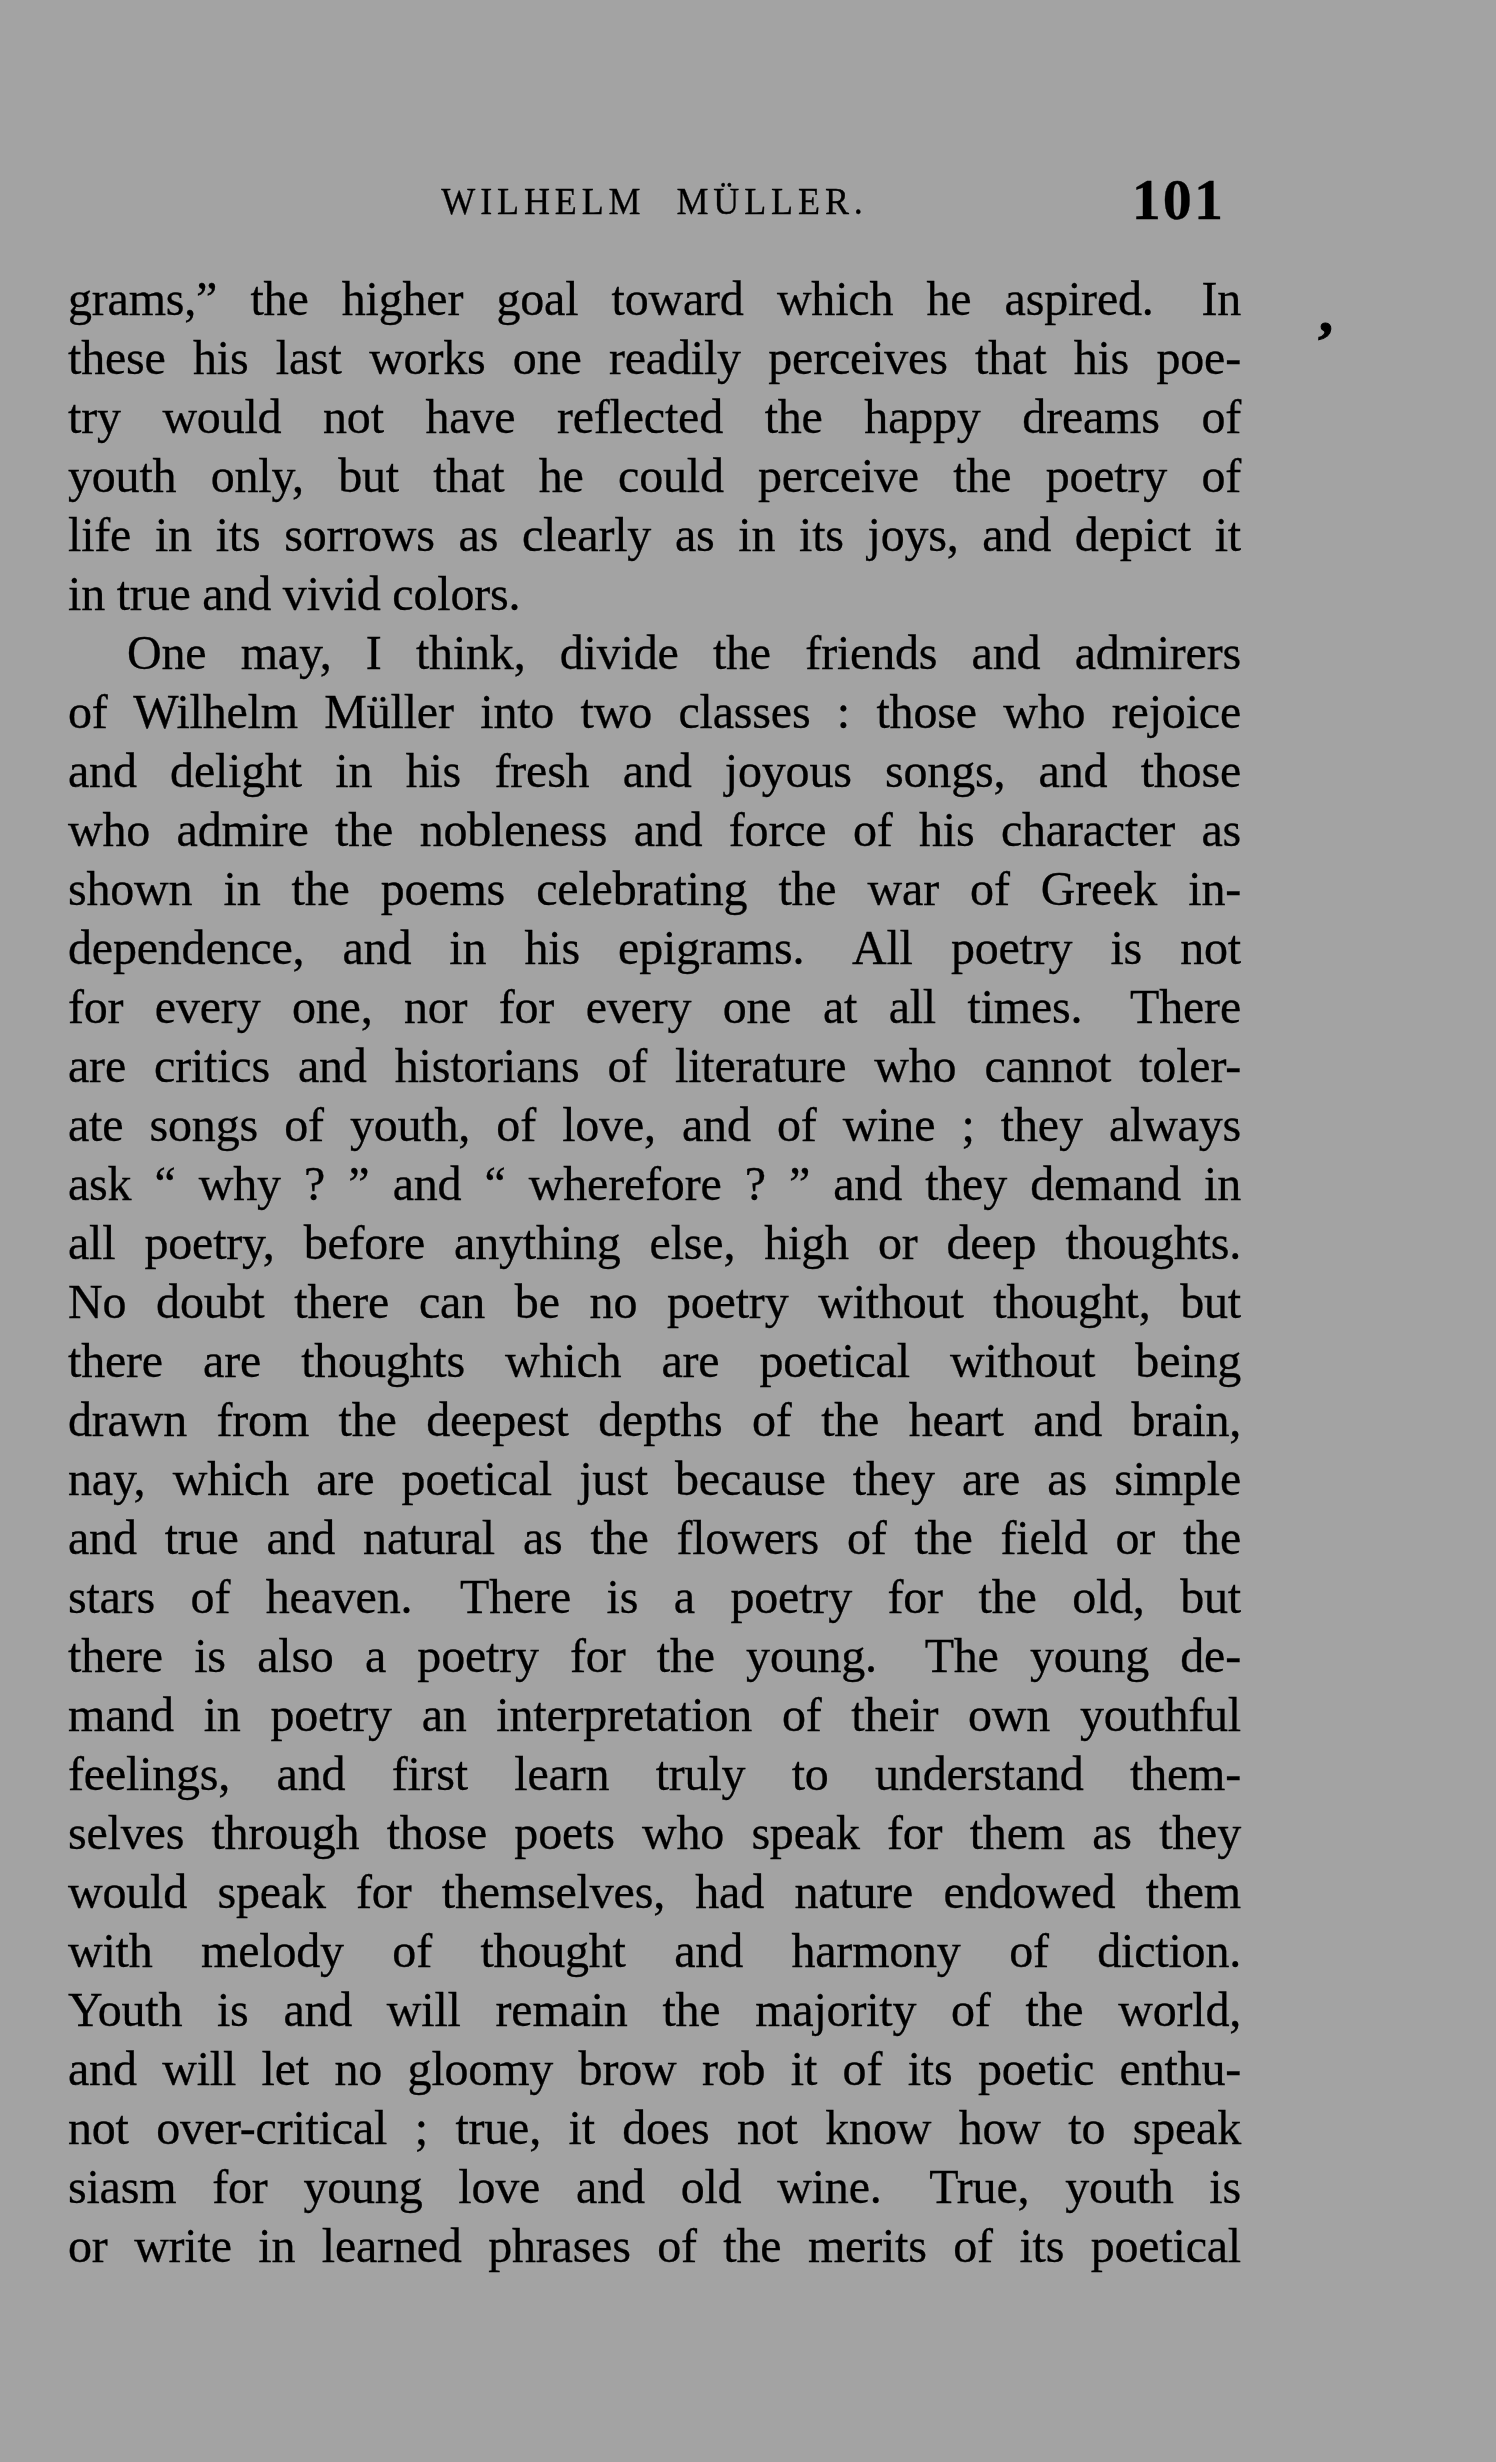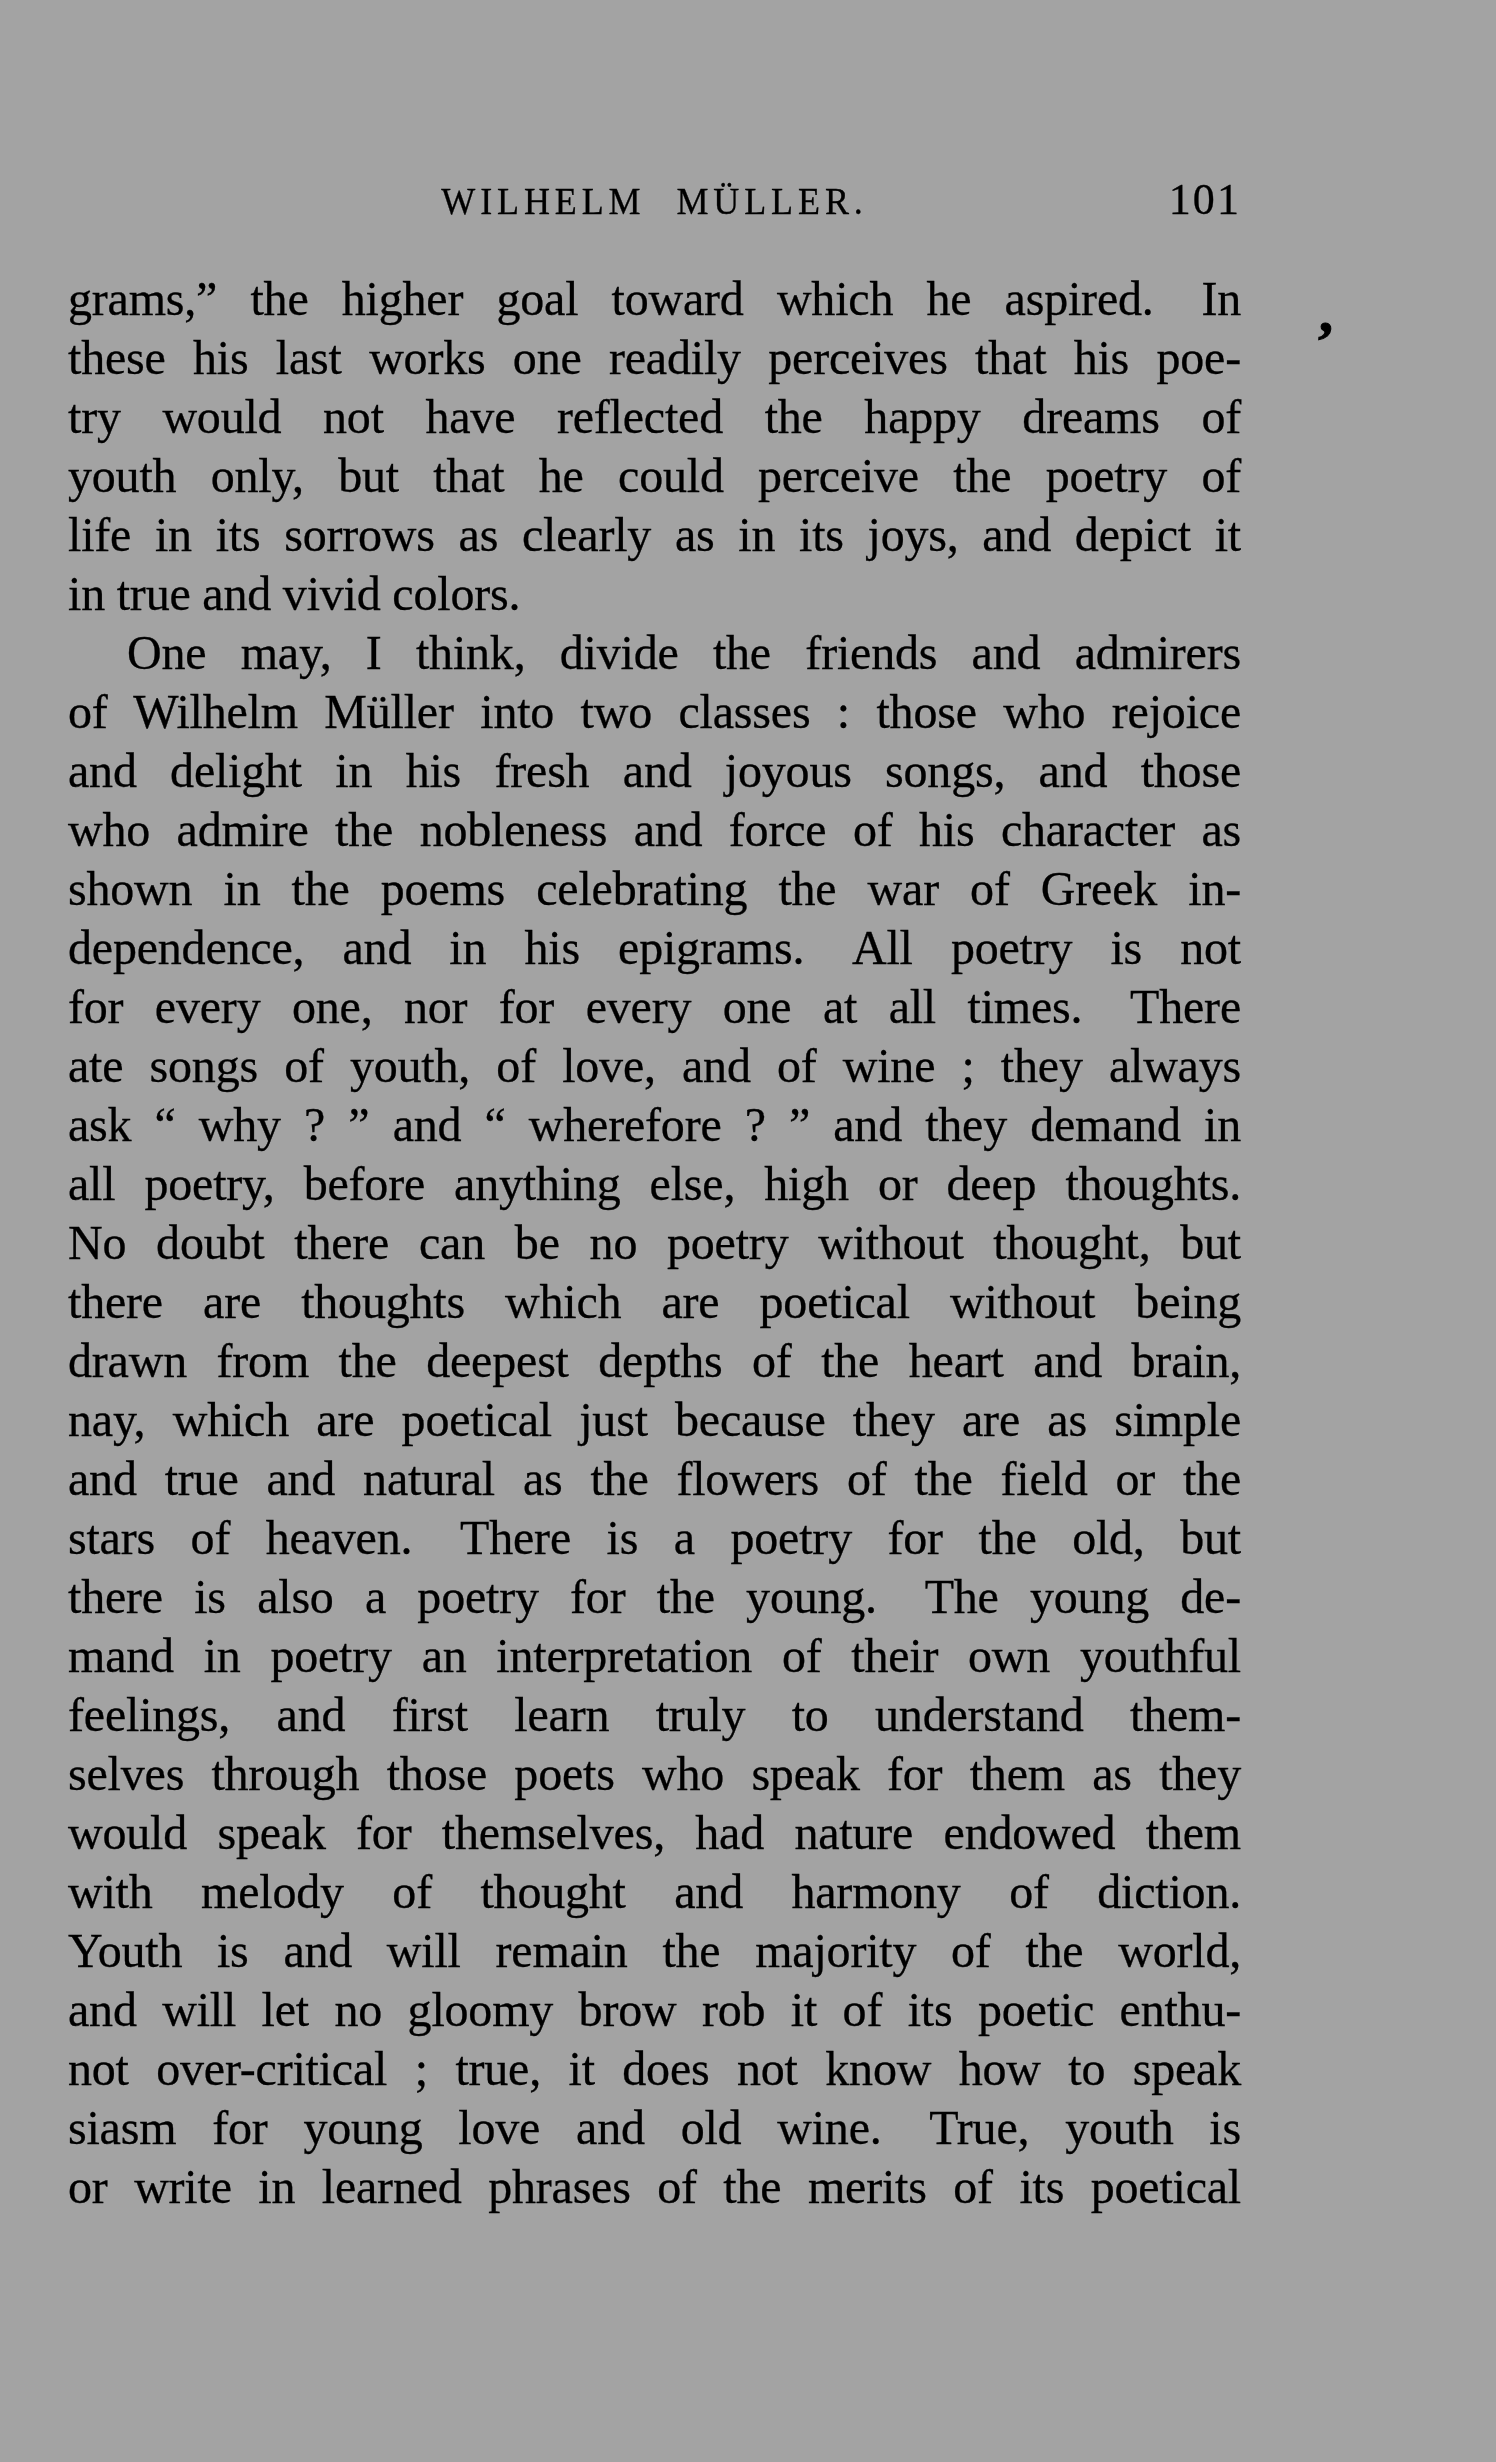"101" .page-number { font-size: 44px -> 58px; font-weight: none -> bold; right: 0 -> 16px }
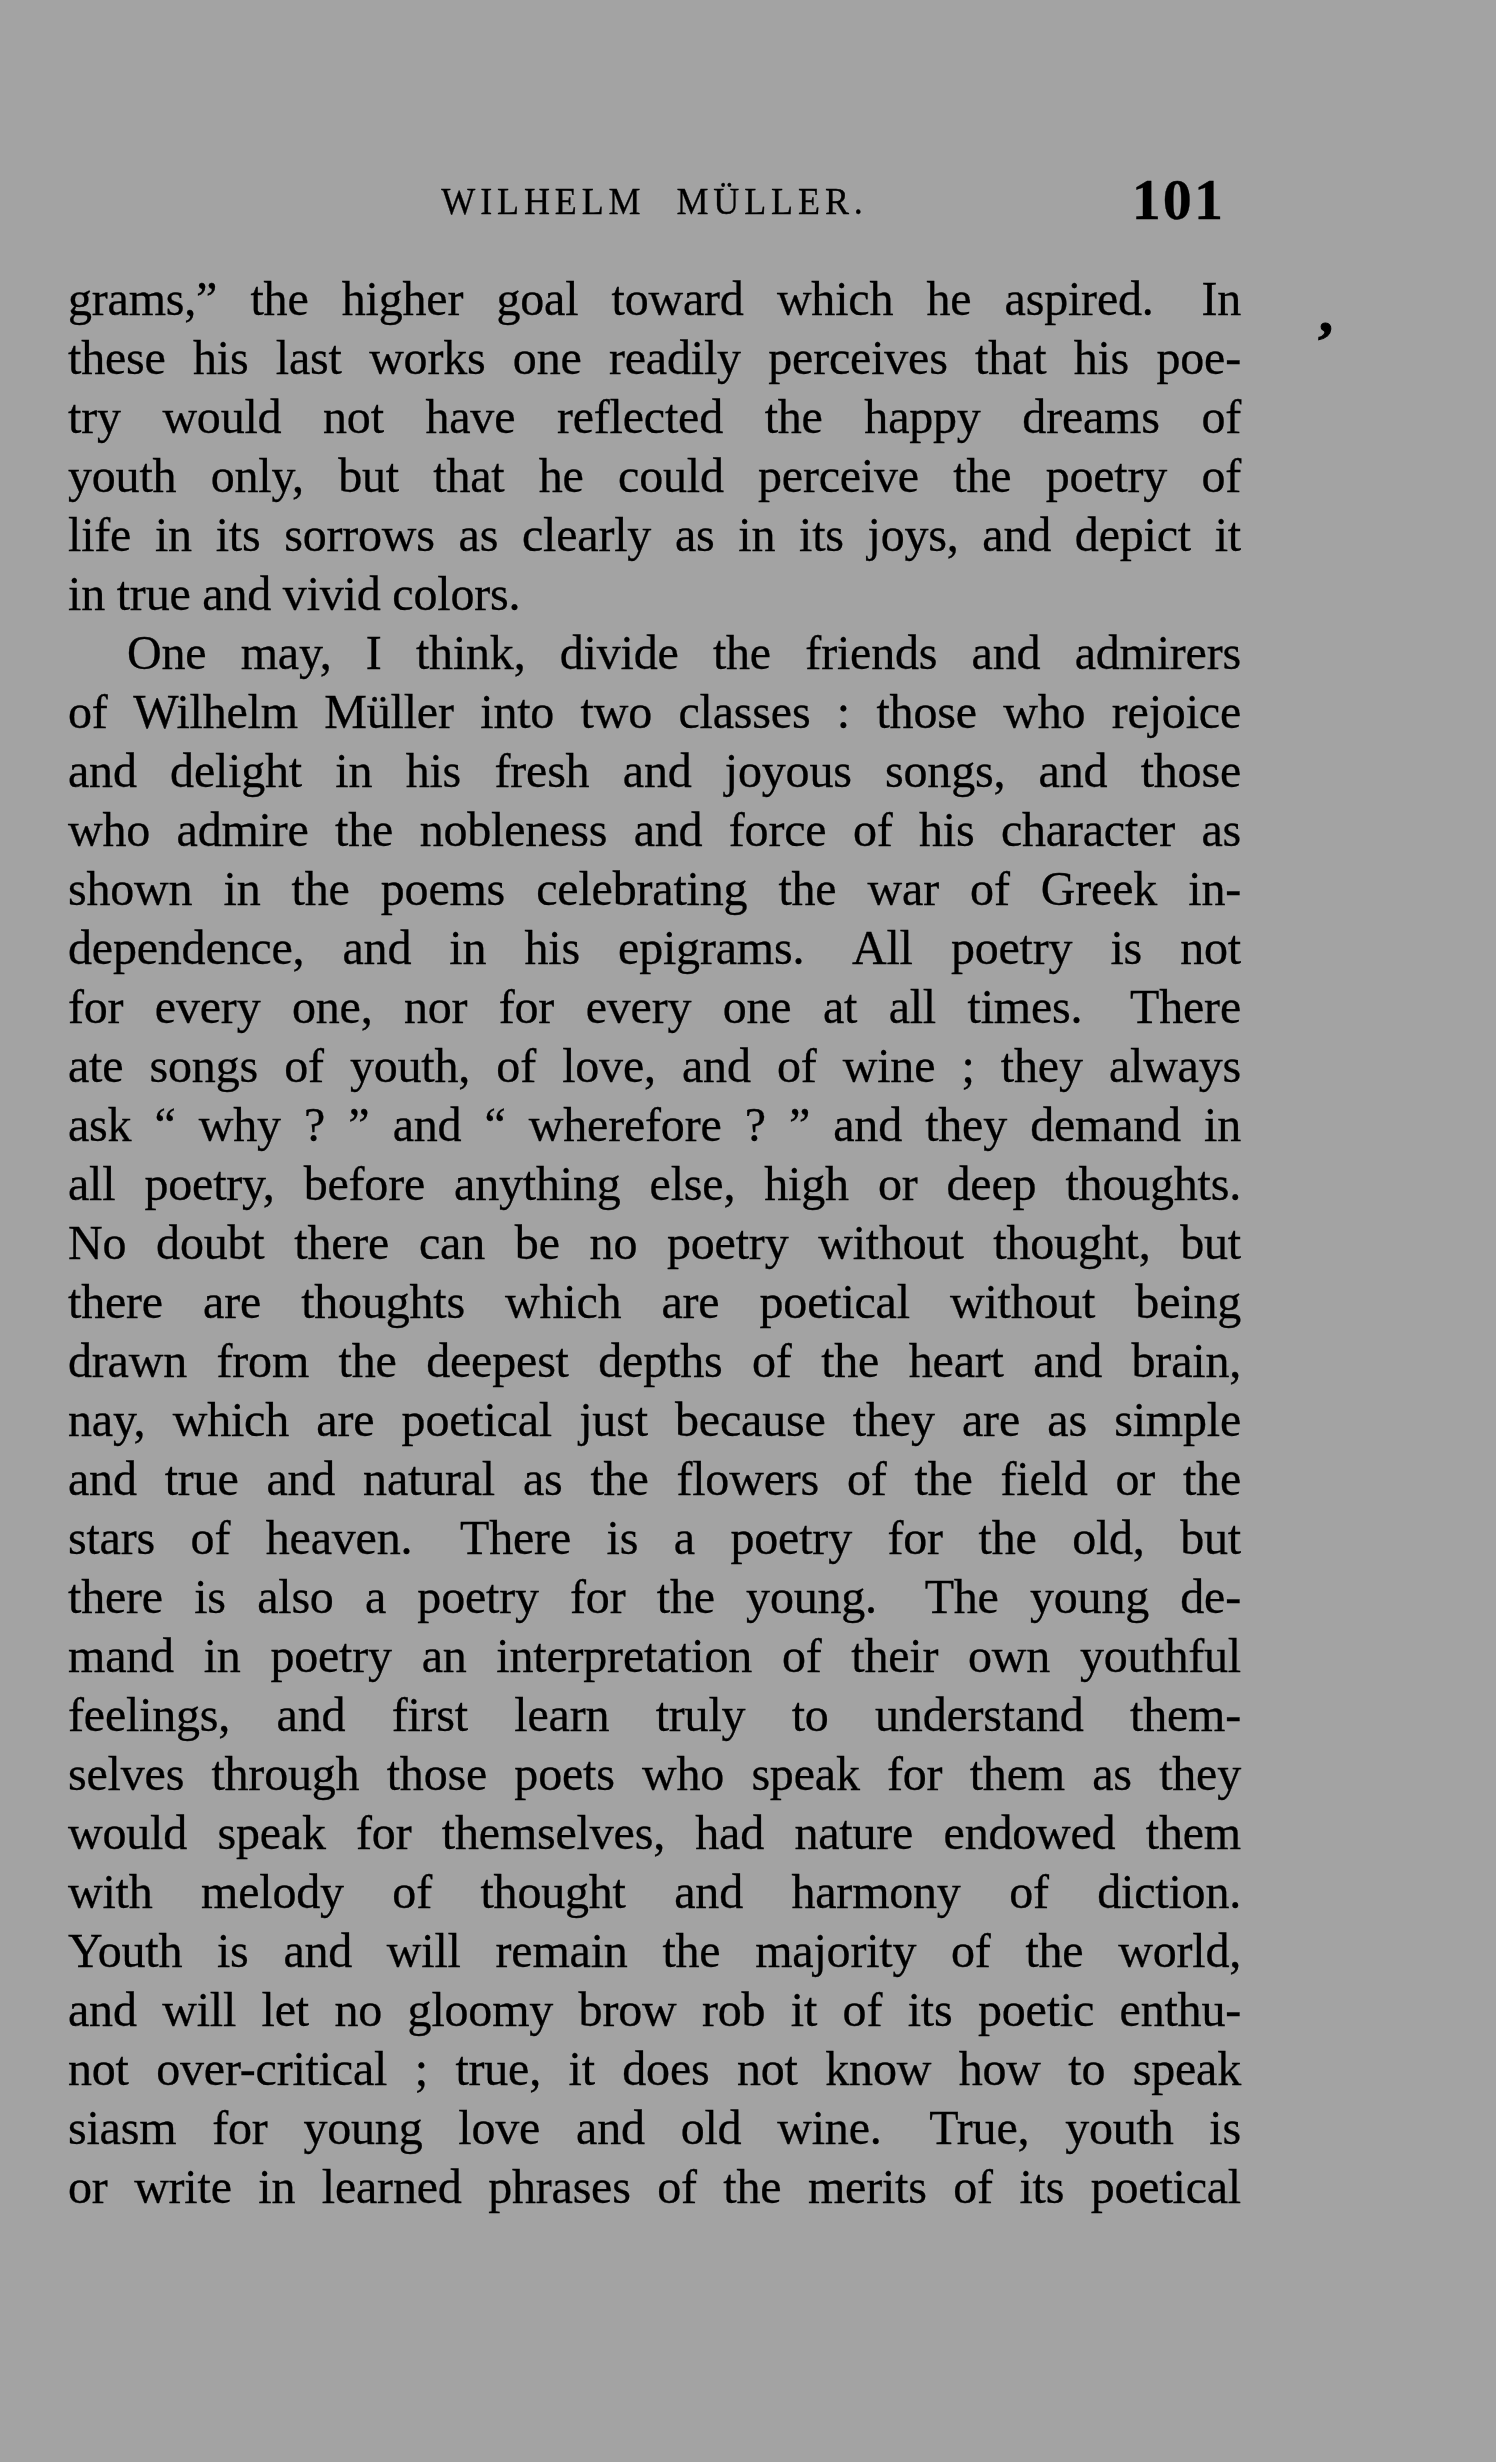"are critics and historians of" div.line { html: none -> <div>are critics and historians of literature who cannot toler-</div> }
